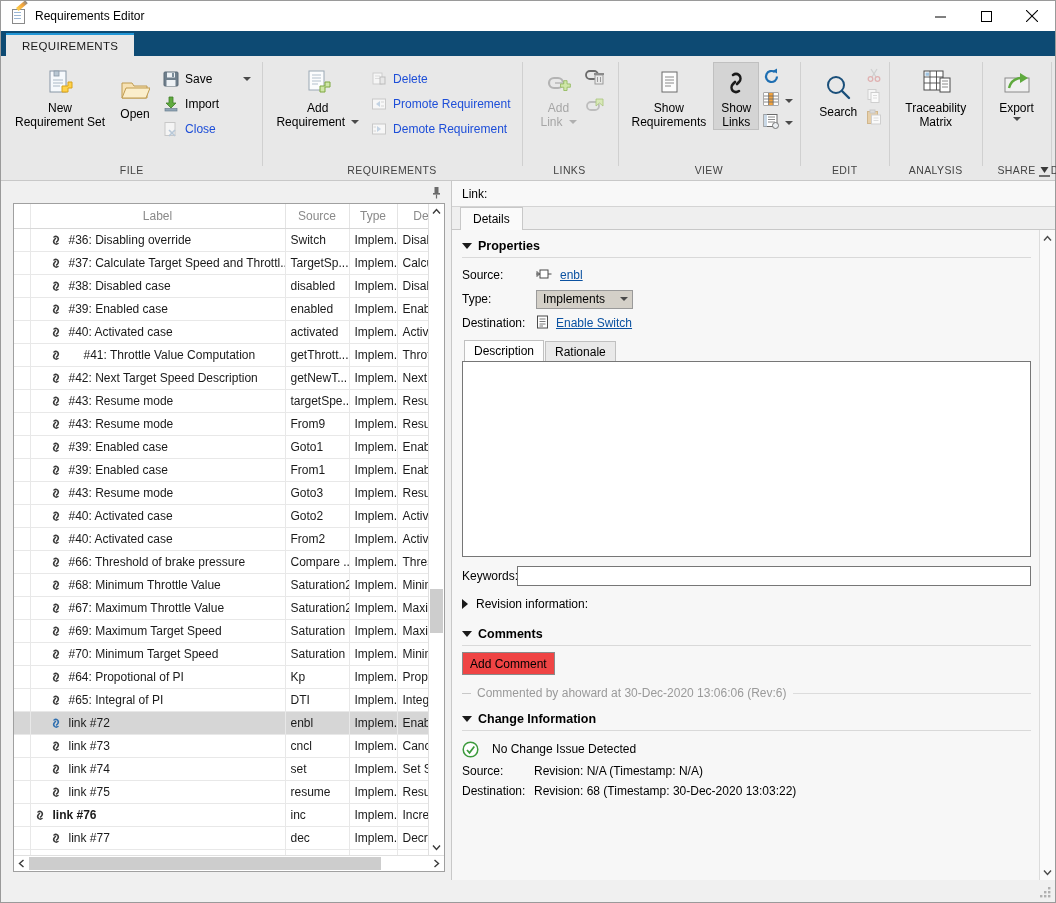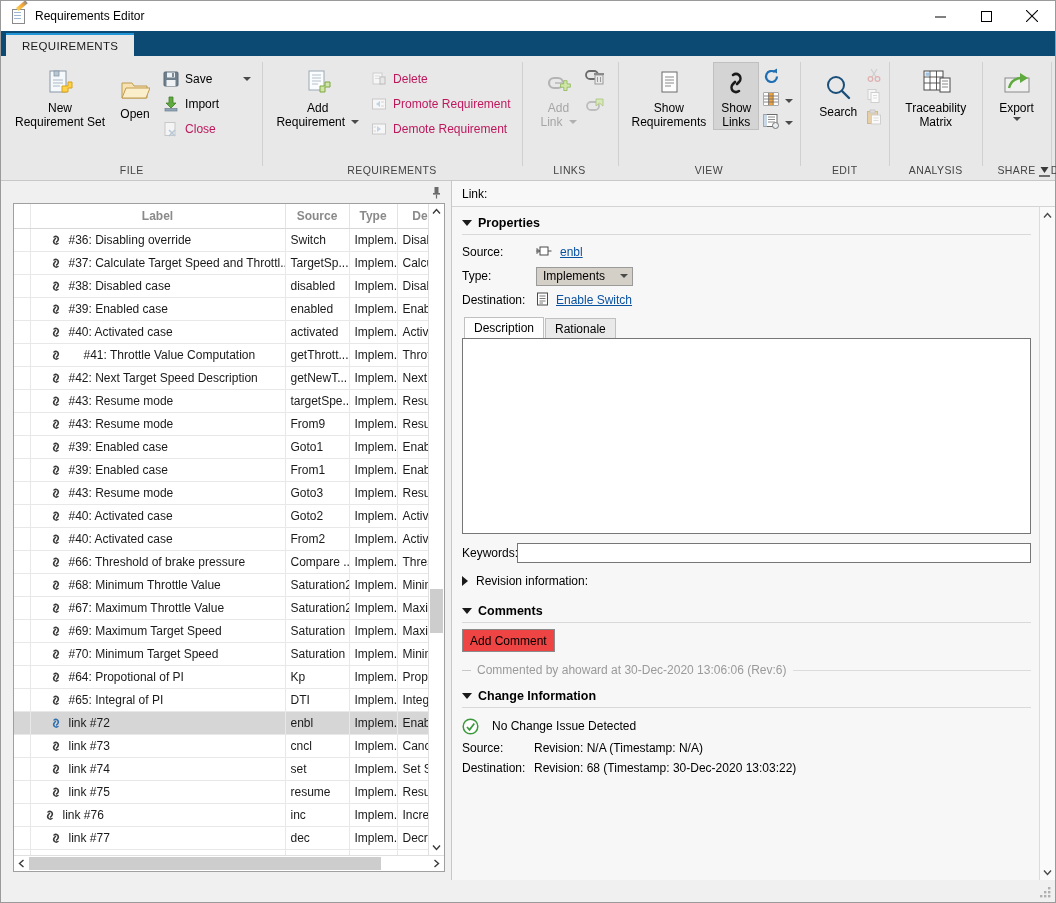"Delete" .smallbtn.disabled { color: #be185d -> #1d4ed8 }
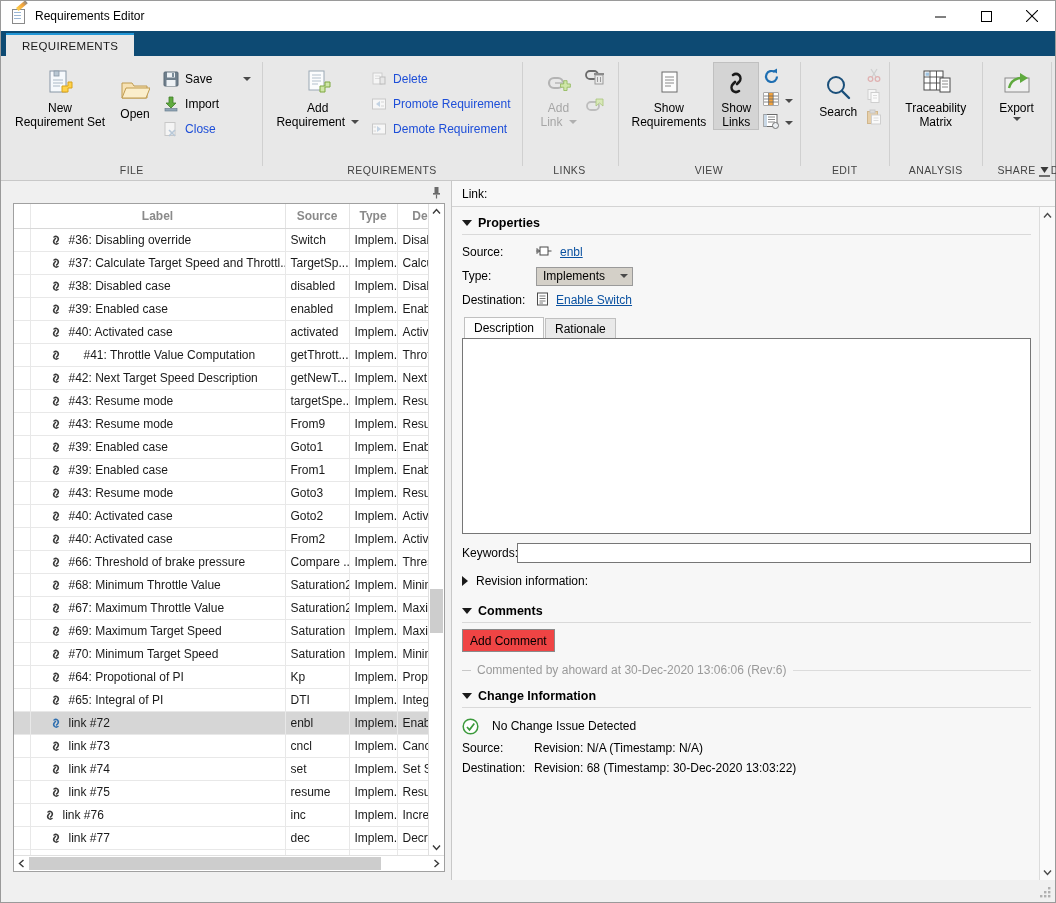"Label" table.reqtable th { font-weight: bold -> normal }
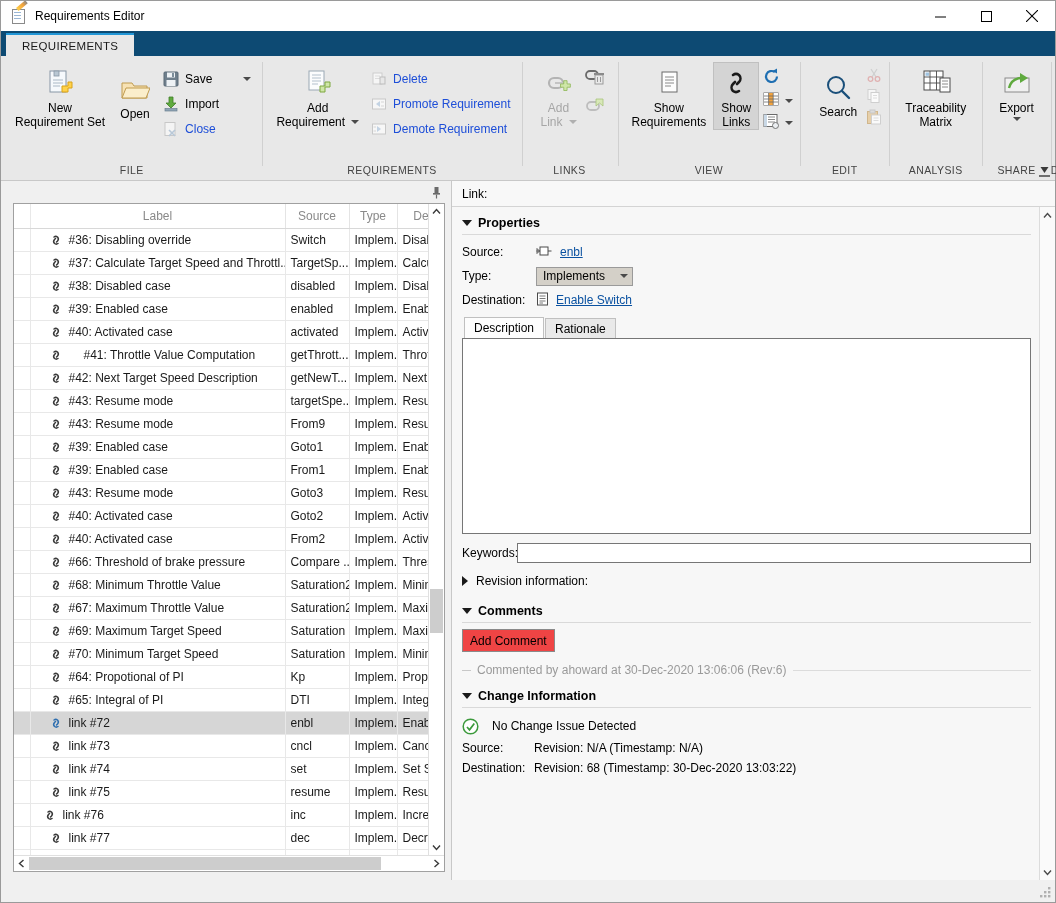"Details" div.det-tabs { html: none -> <div> <div>Details</div> </div> }
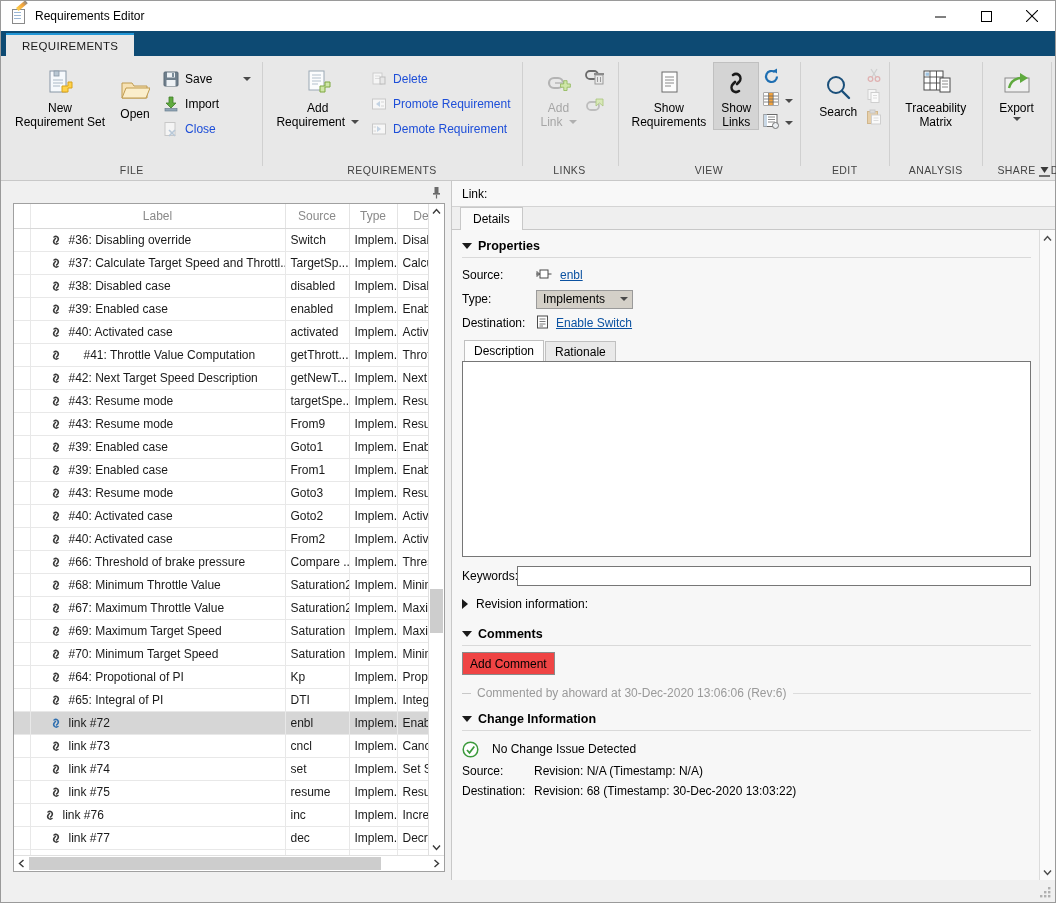"link #76" div.cell-label { font-weight: none -> bold; padding-left: 12px -> 2px }
